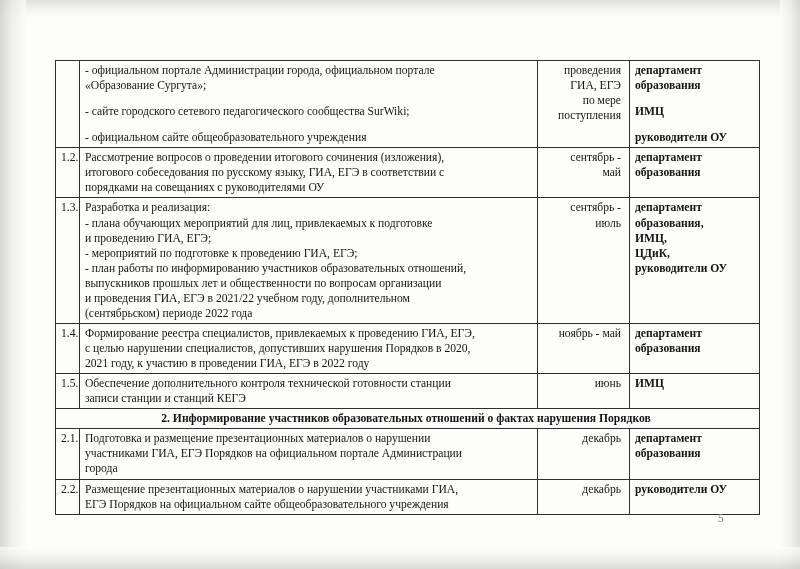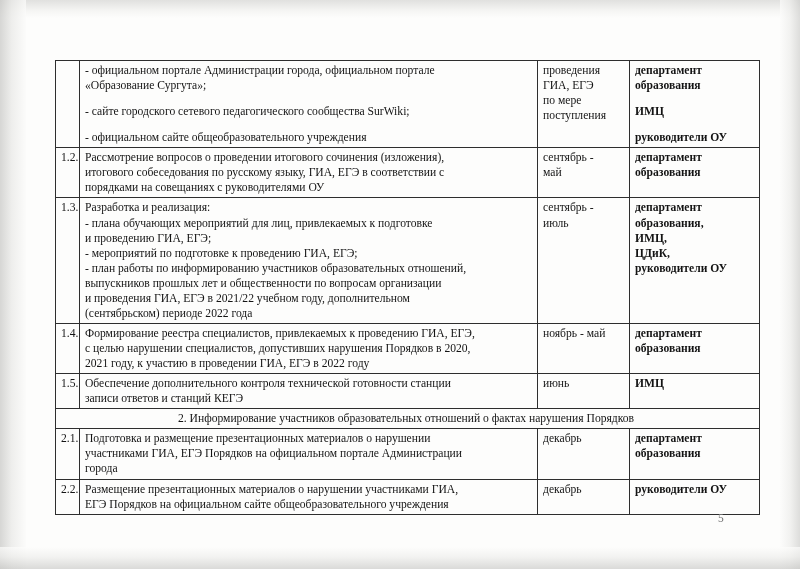"проведения" td.term { text-align: left -> right }
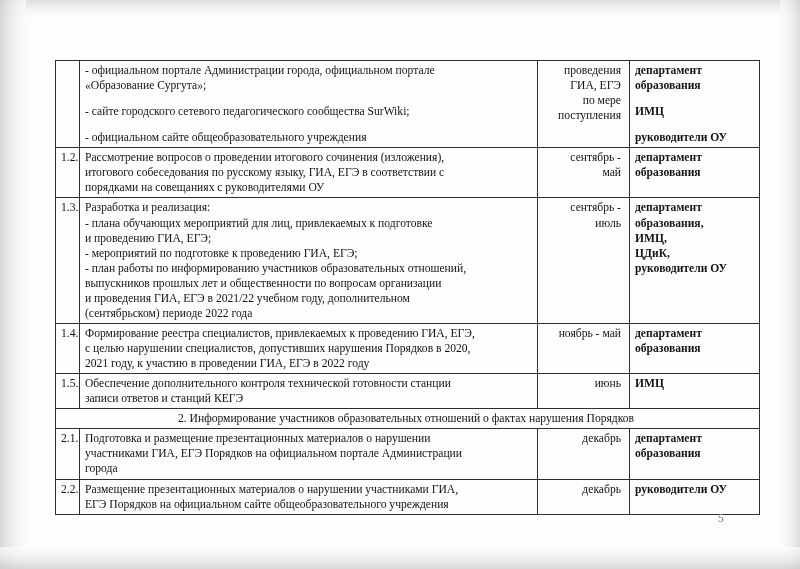"записи ответов и станций КЕГЭ" span.ln { text: ответов -> станции }
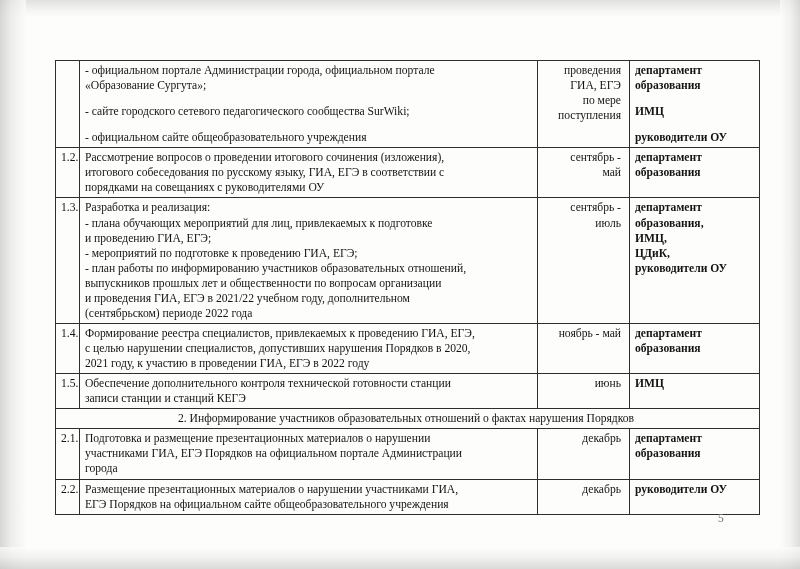"2. Информирование участников" td.section-head { font-weight: normal -> bold }
